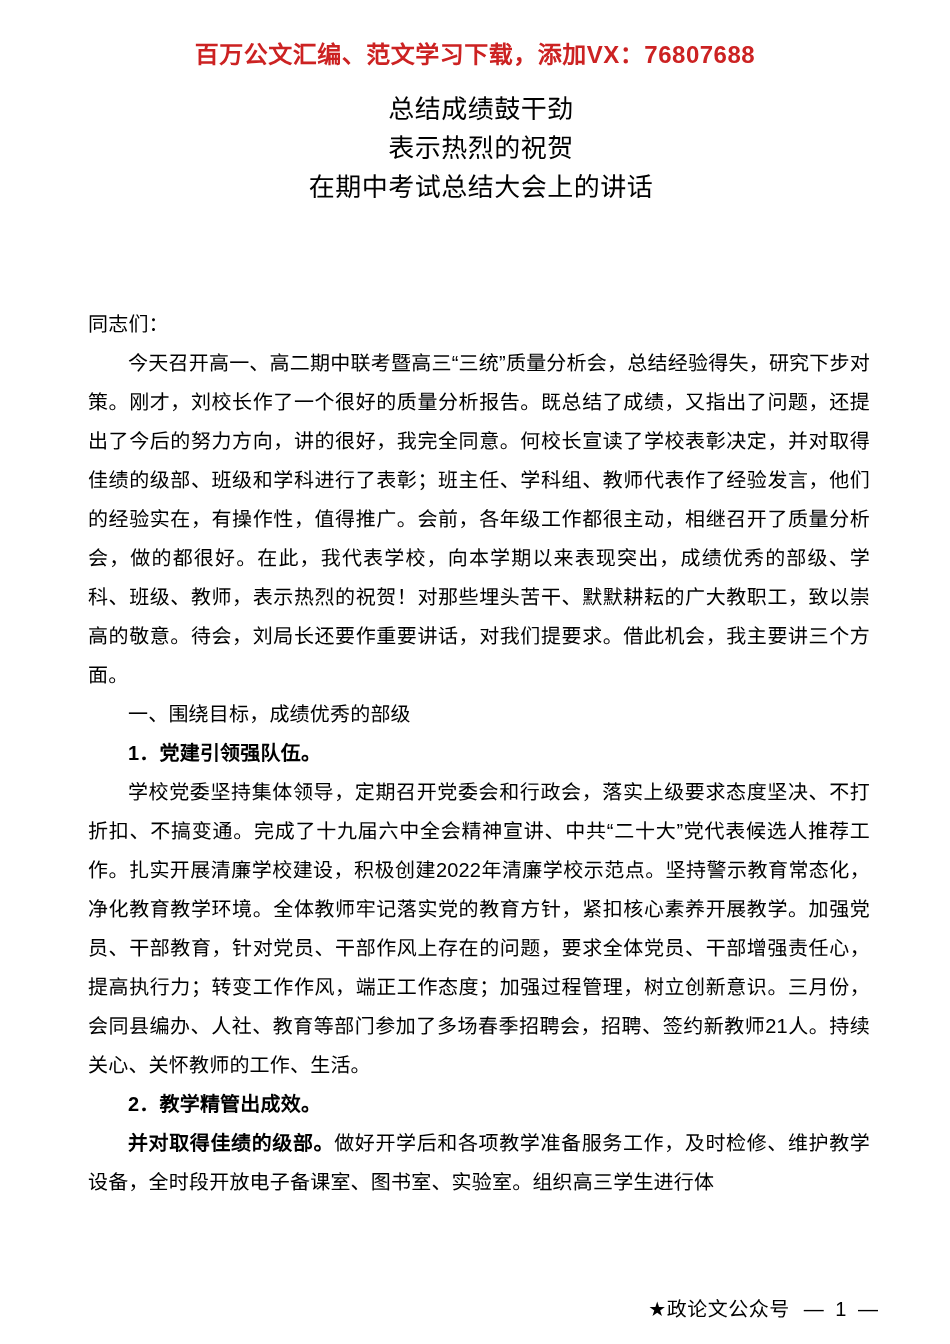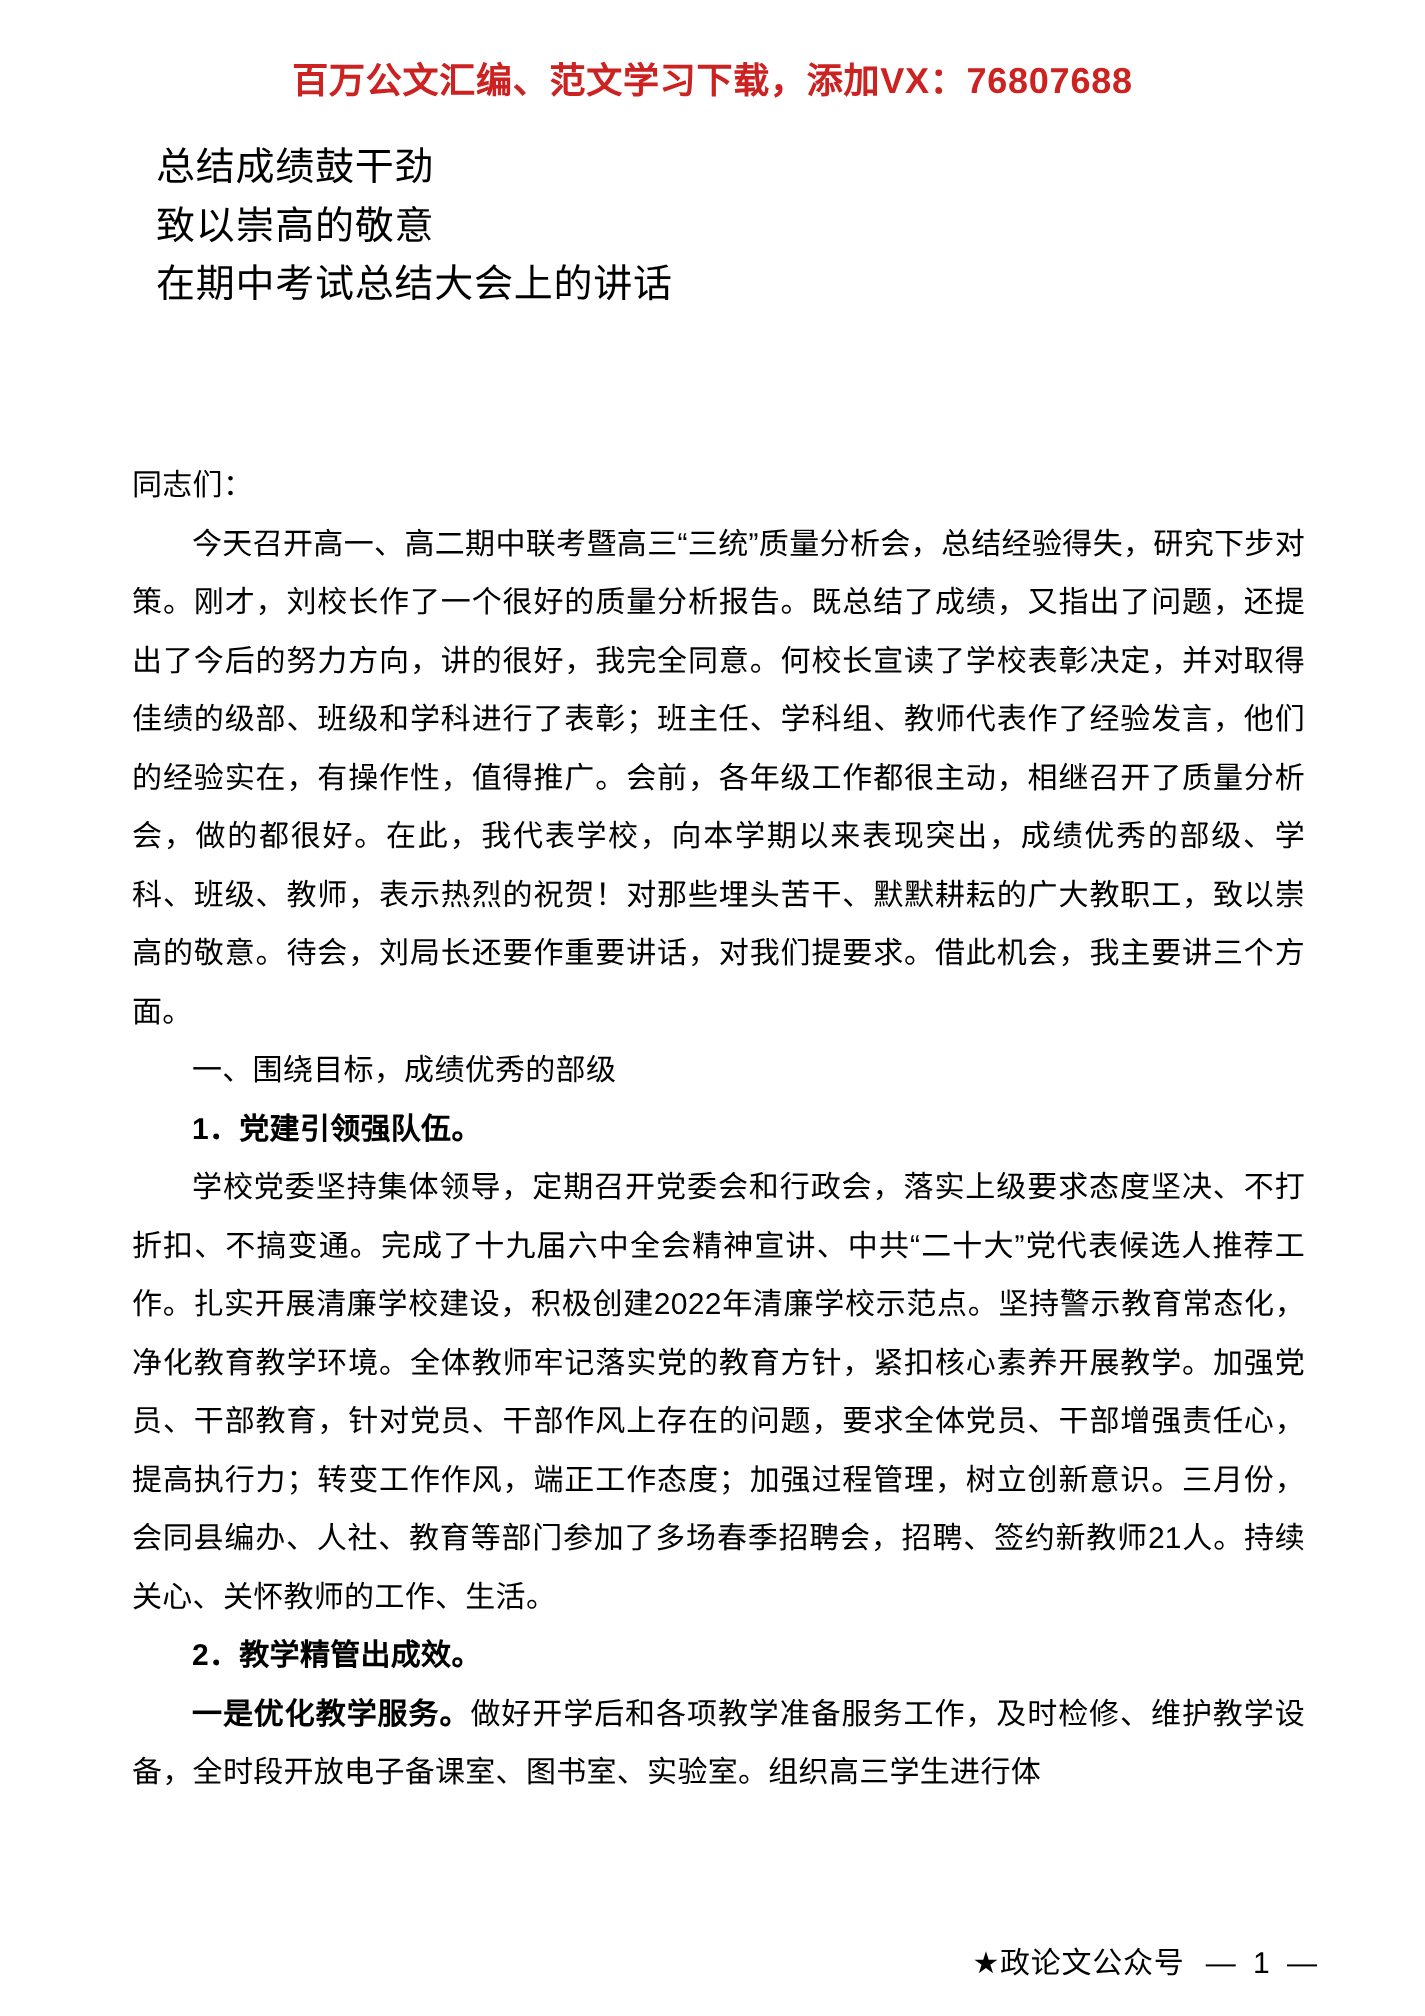"总结成绩鼓干劲" .title-block { font-family: none -> Liberation Mono, monospace; left: 104px -> 92px; text-align: none -> center }
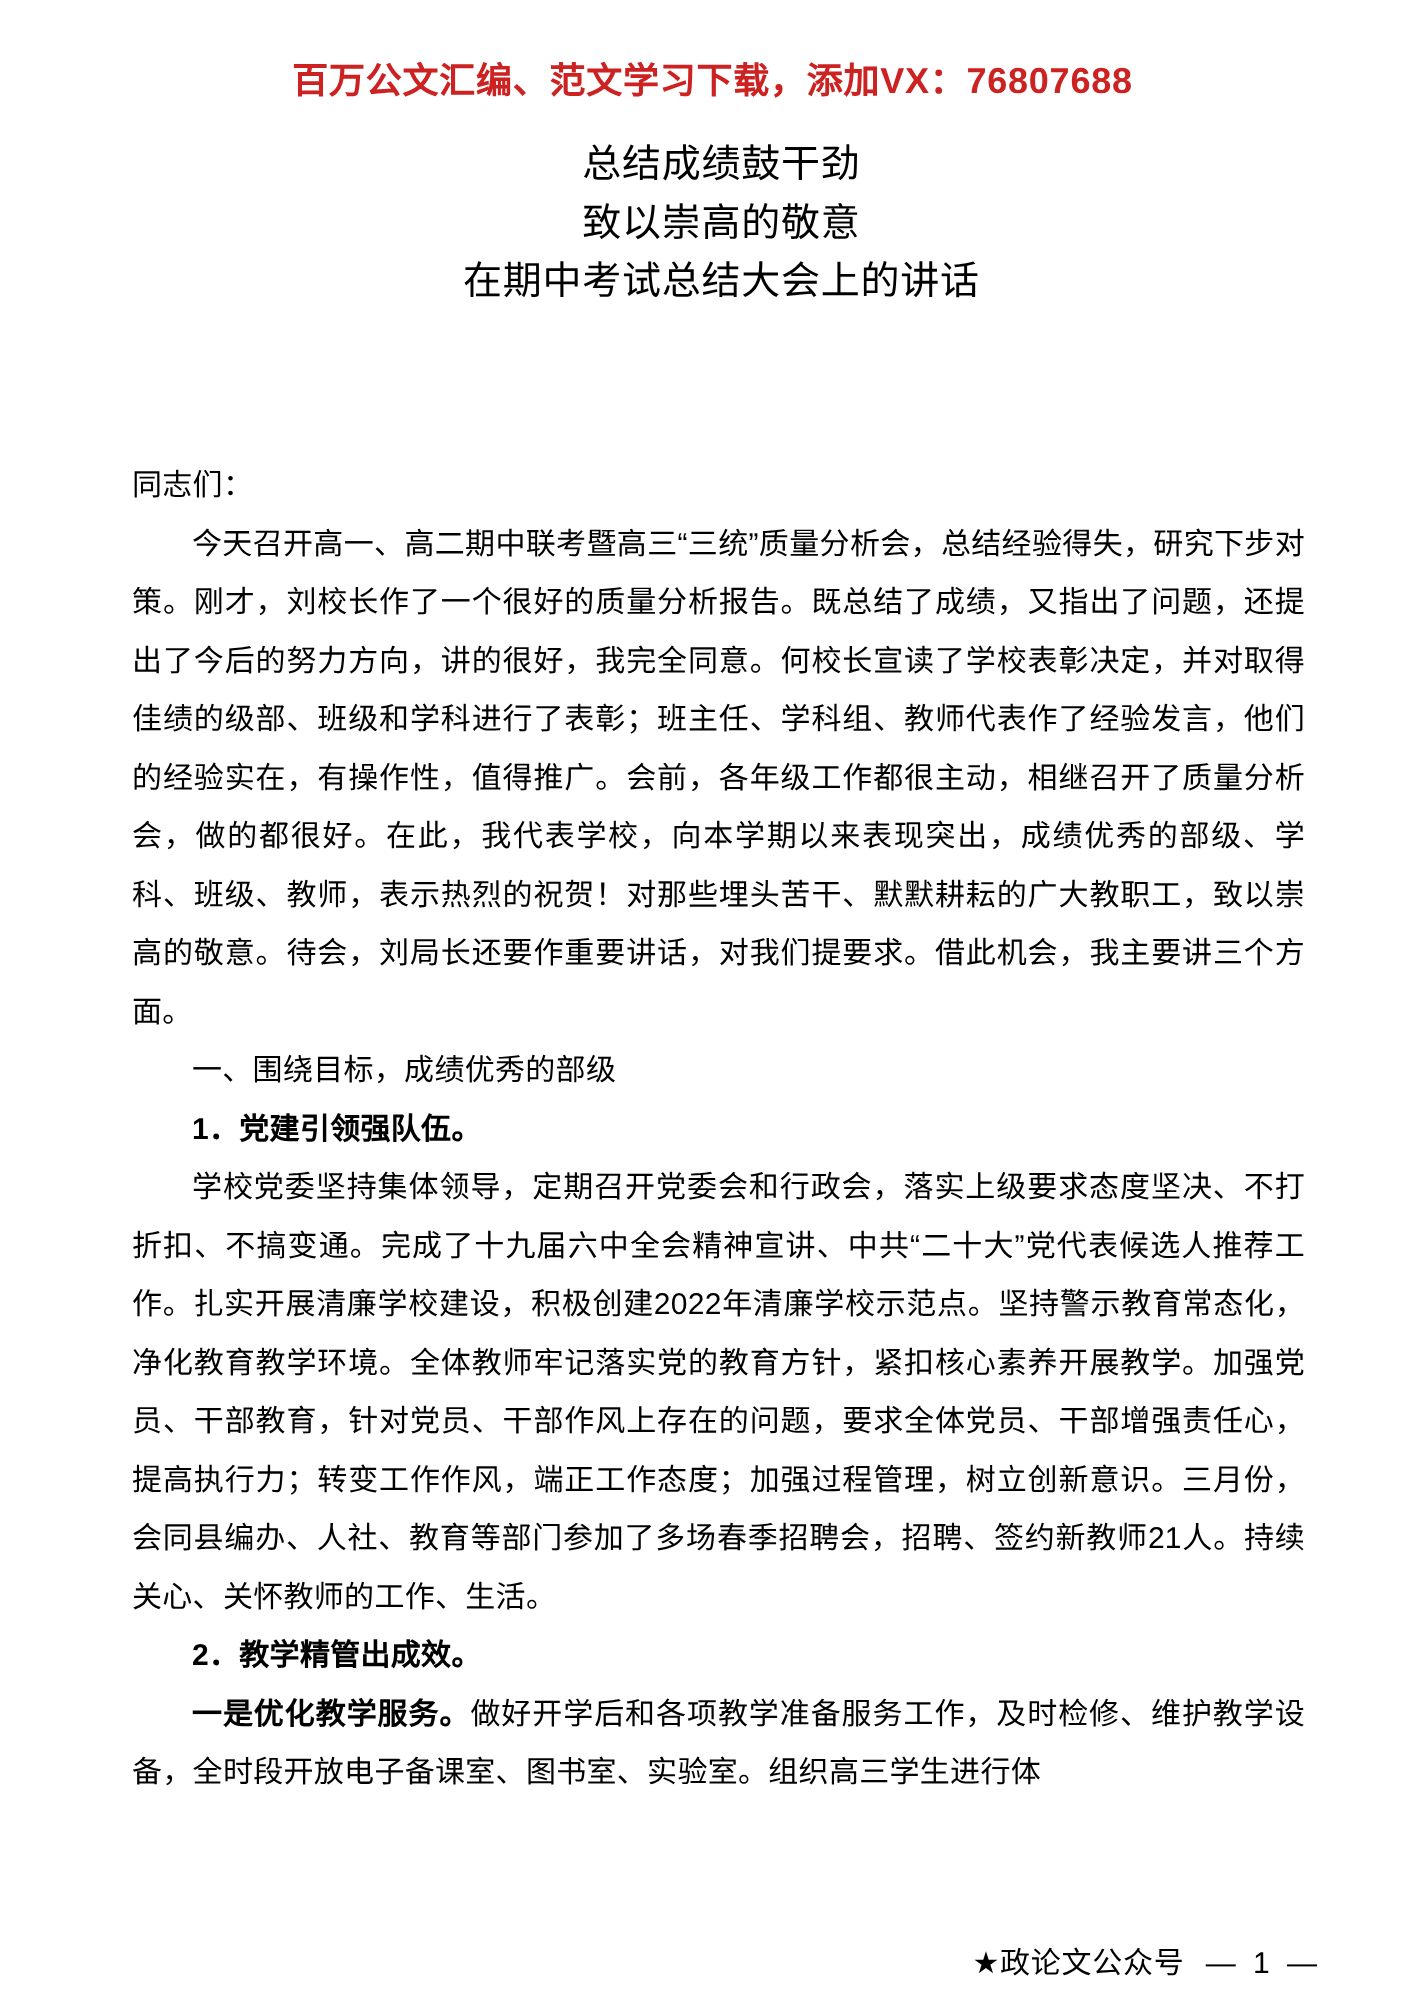"致以崇高的敬意" div.title-line { text: 致以崇高的敬意 -> 表示热烈的祝贺 }
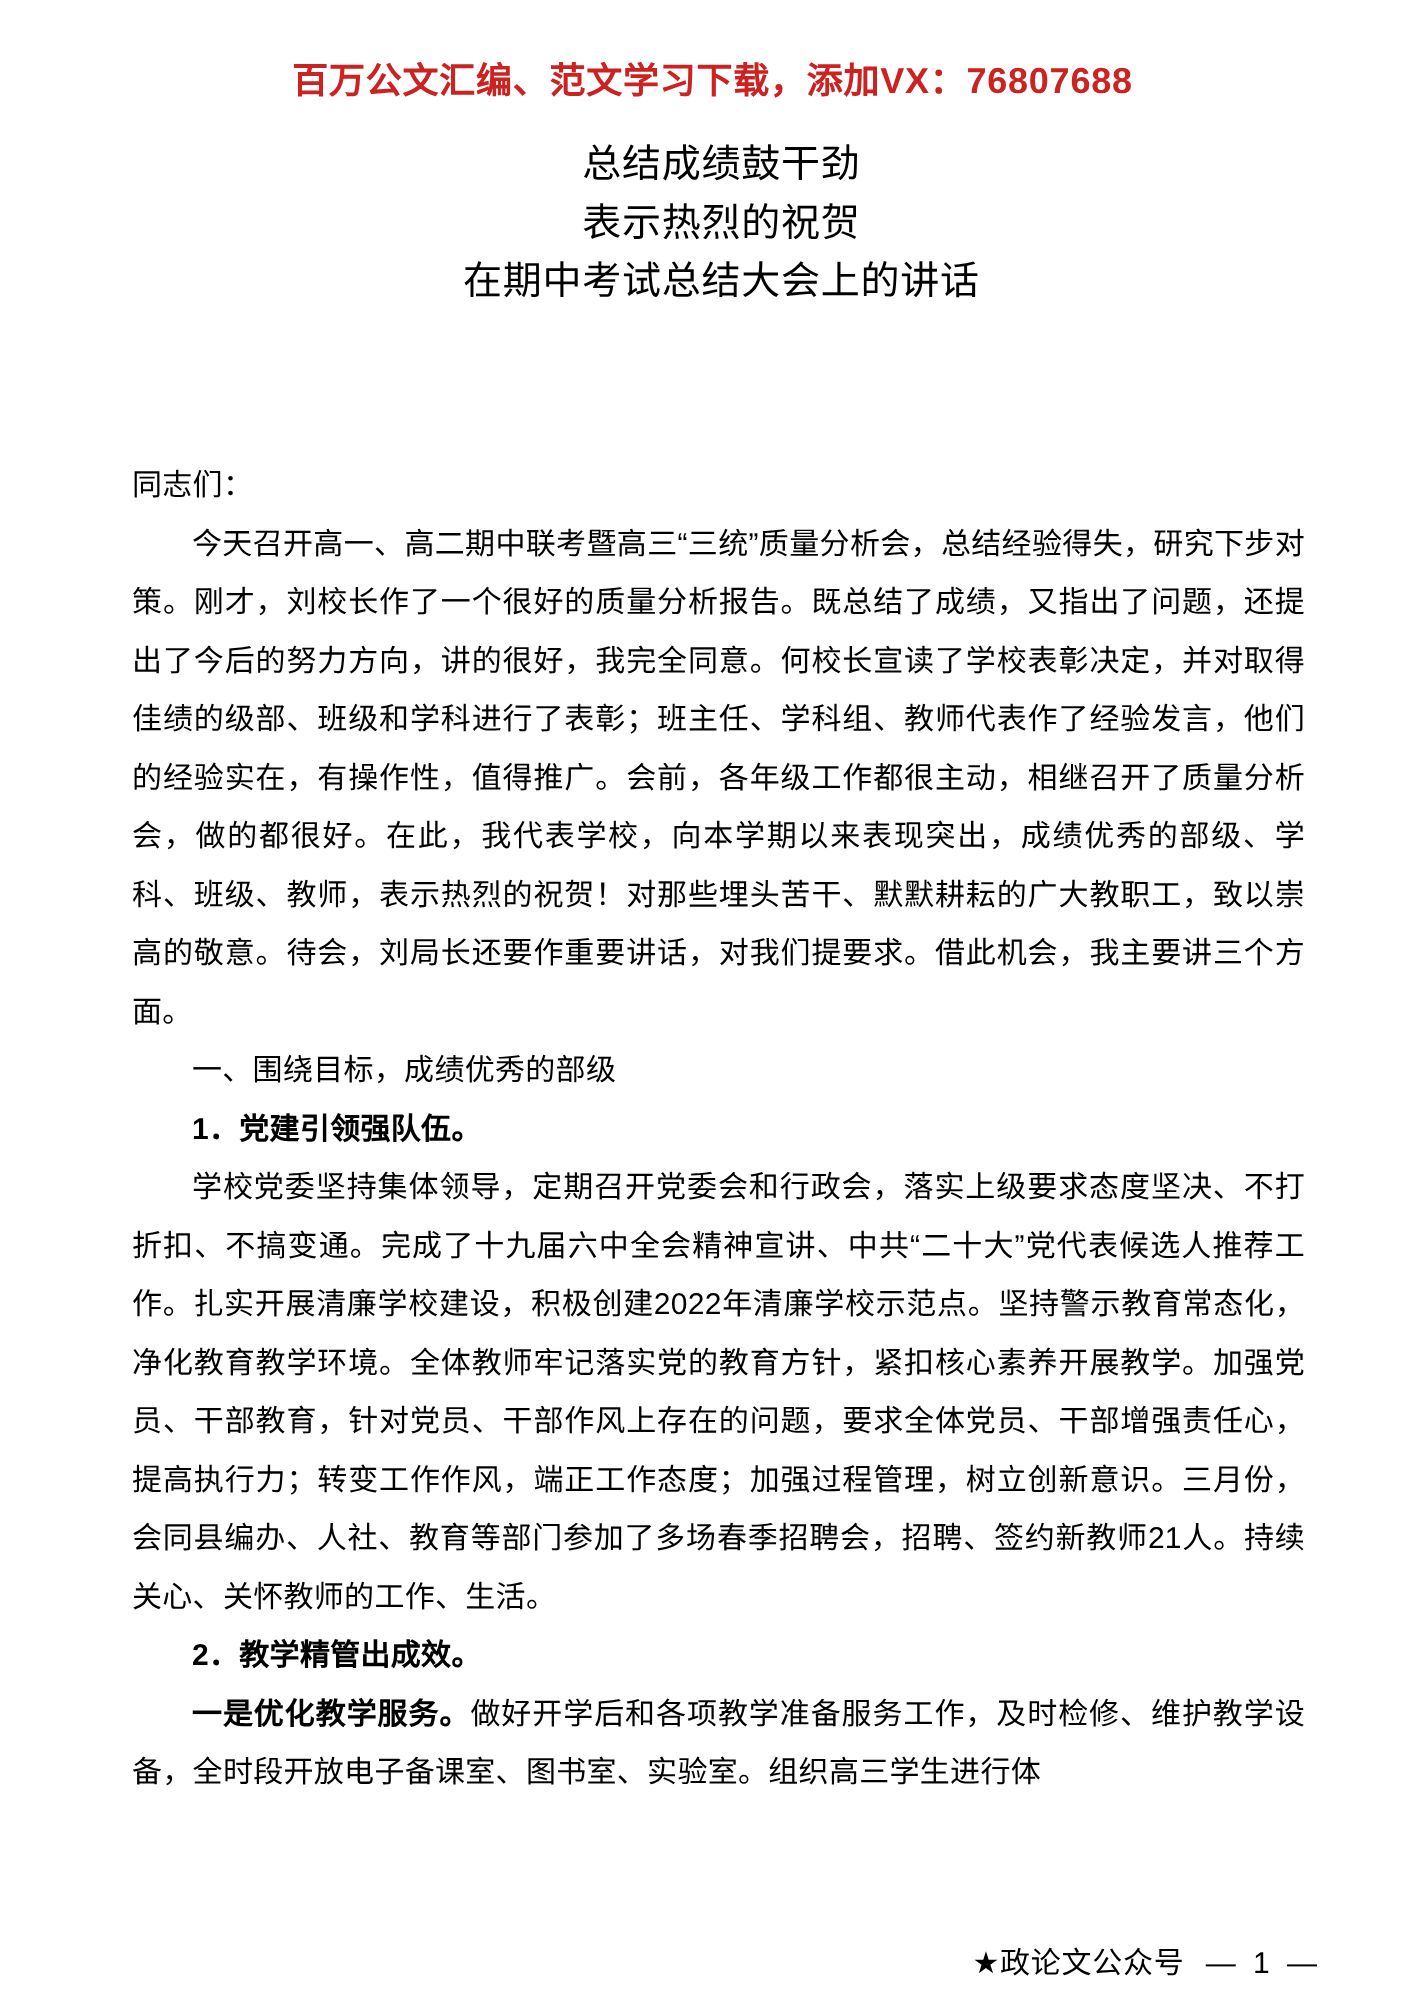"一是优化教学服务。" span.lead-bold { text: 一是优化教学服务 -> 并对取得佳绩的级部 }
